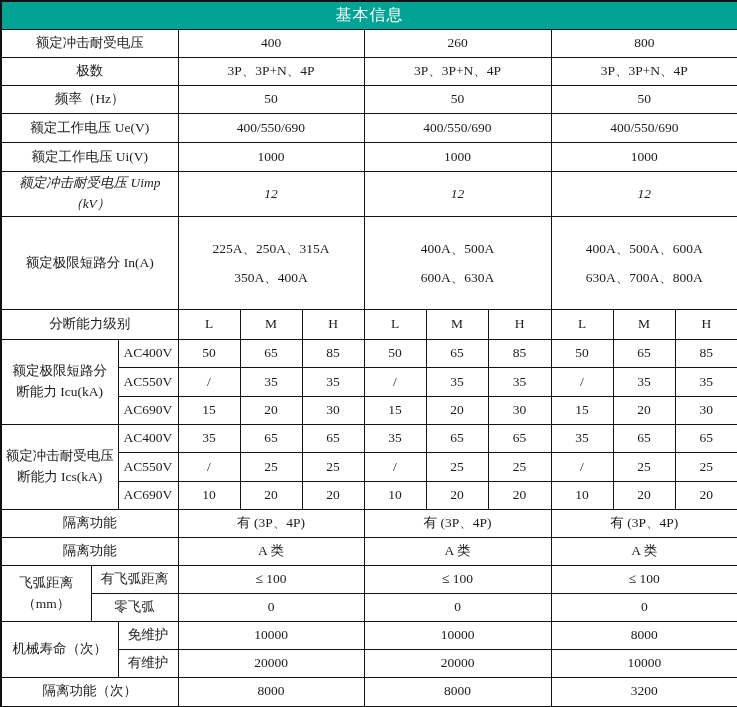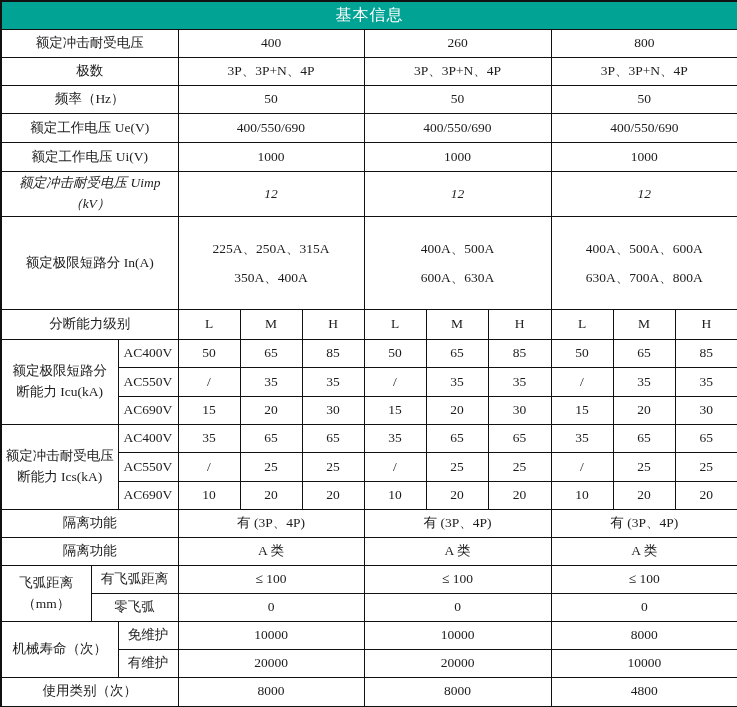"使用类别（次）" td { text: 使用类别 -> 隔离功能 }
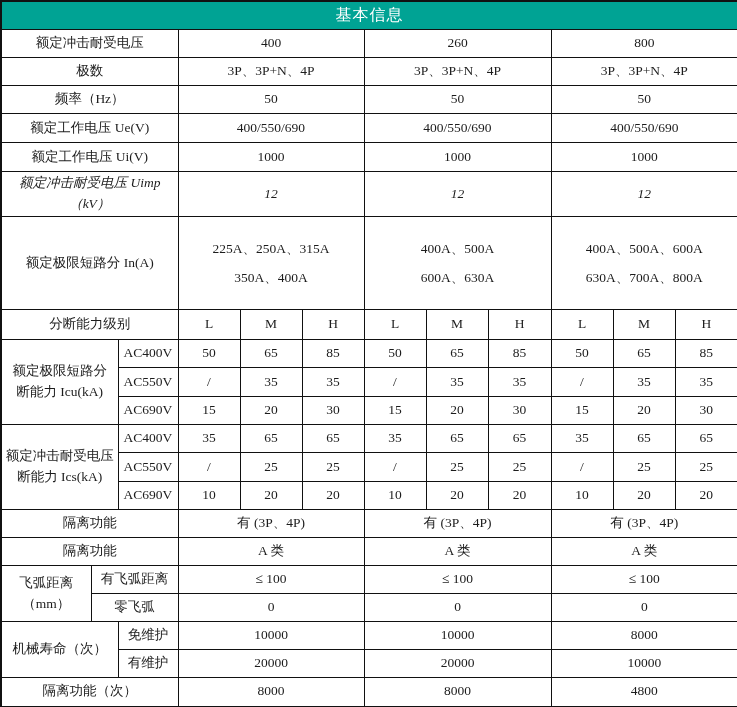"4800" td { text: 4800 -> 3200 }
